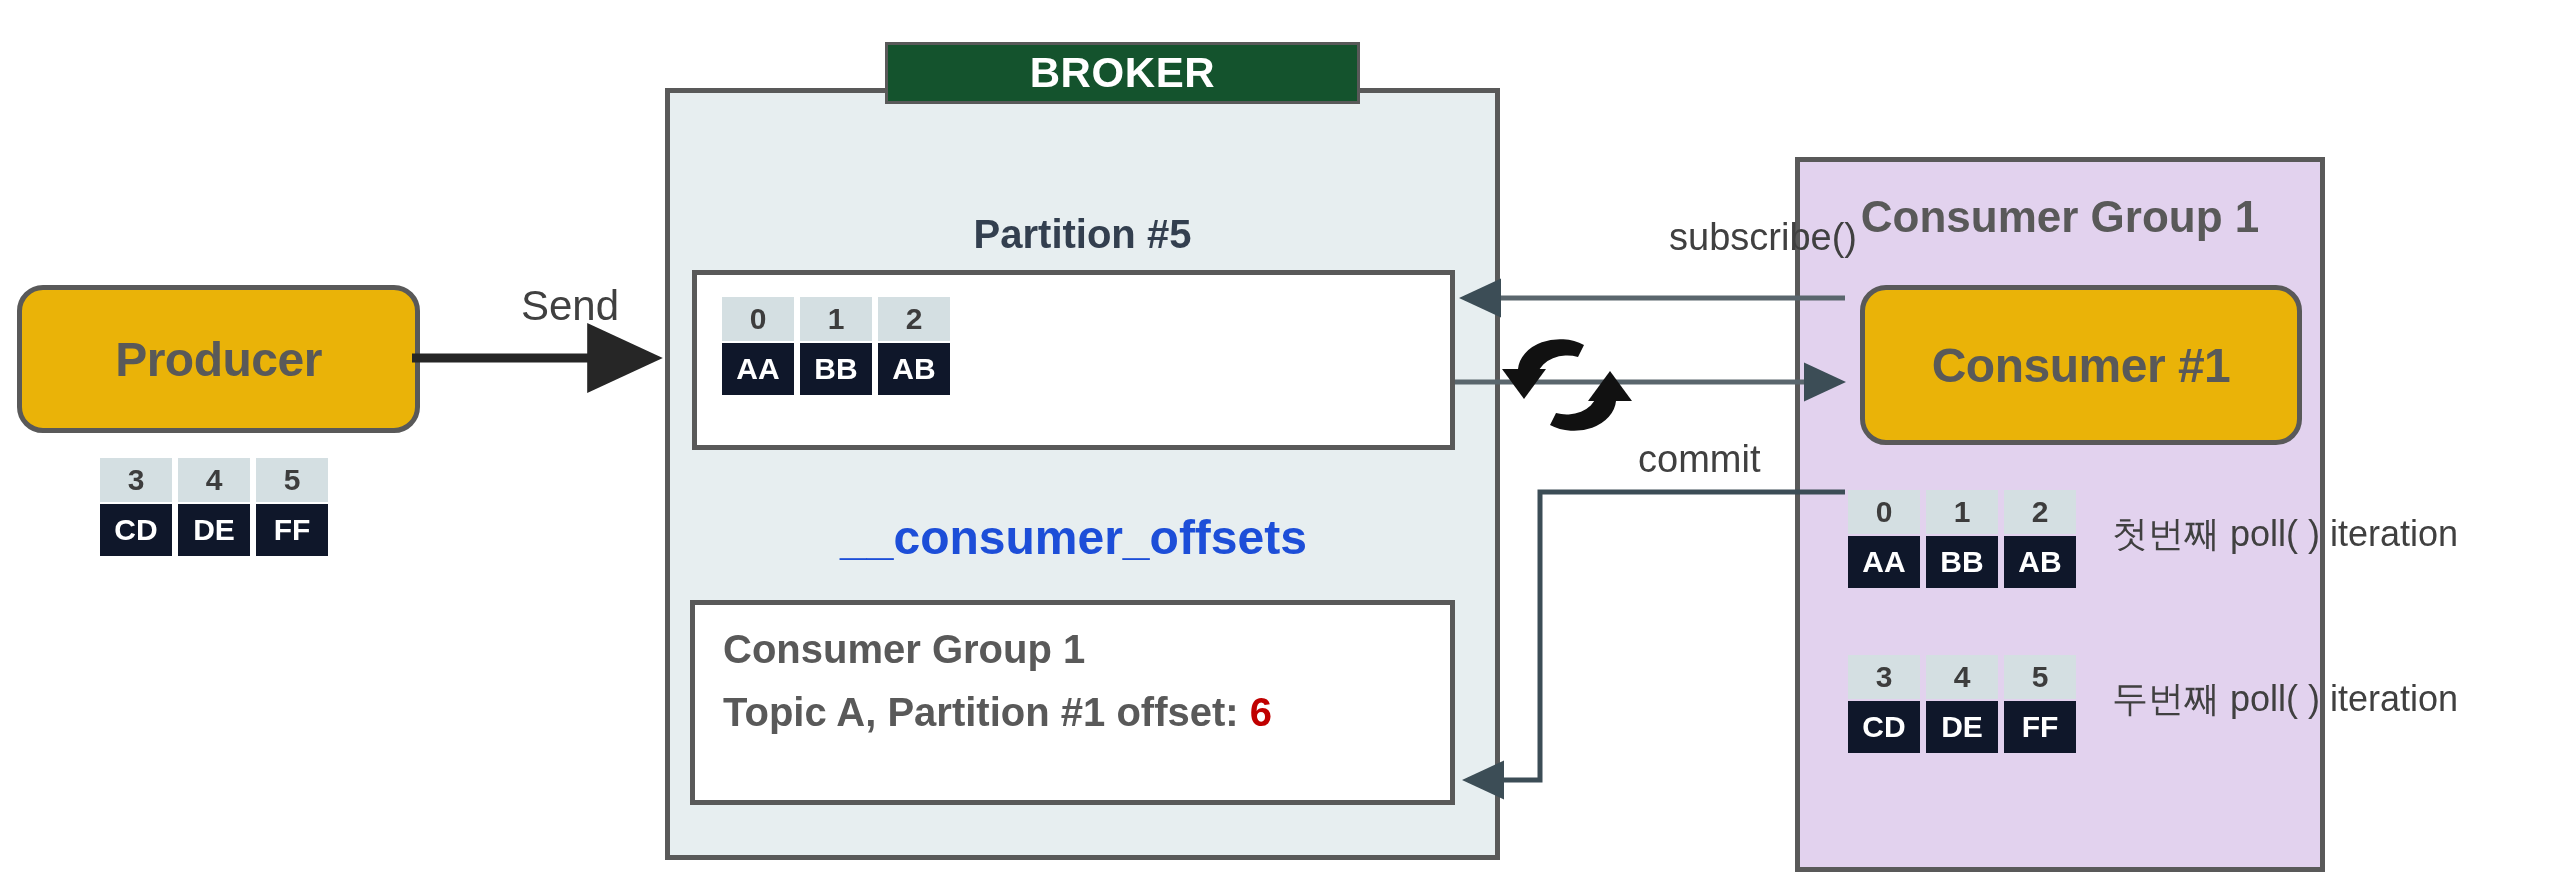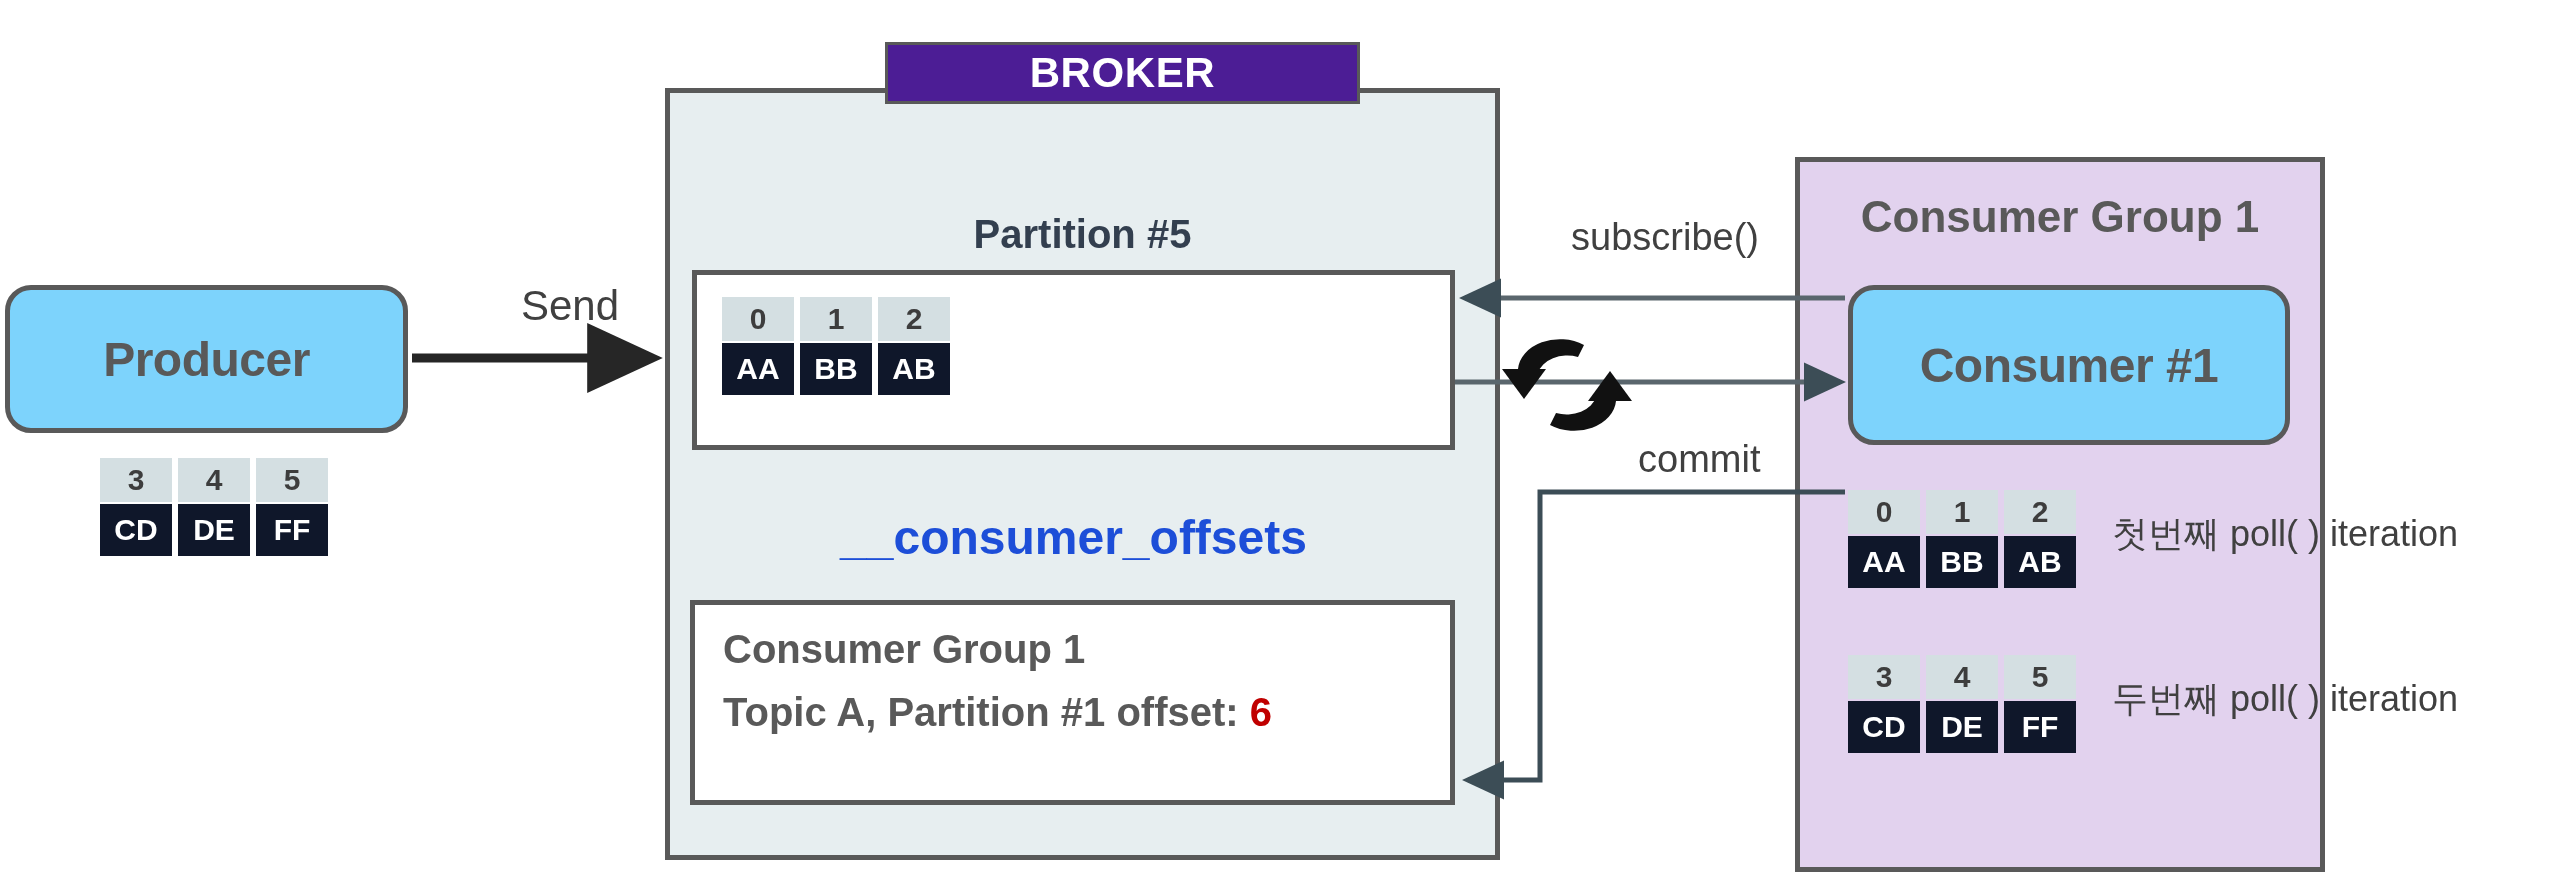"BROKER" #broker-header { background: #4c1d95 -> #14532d }
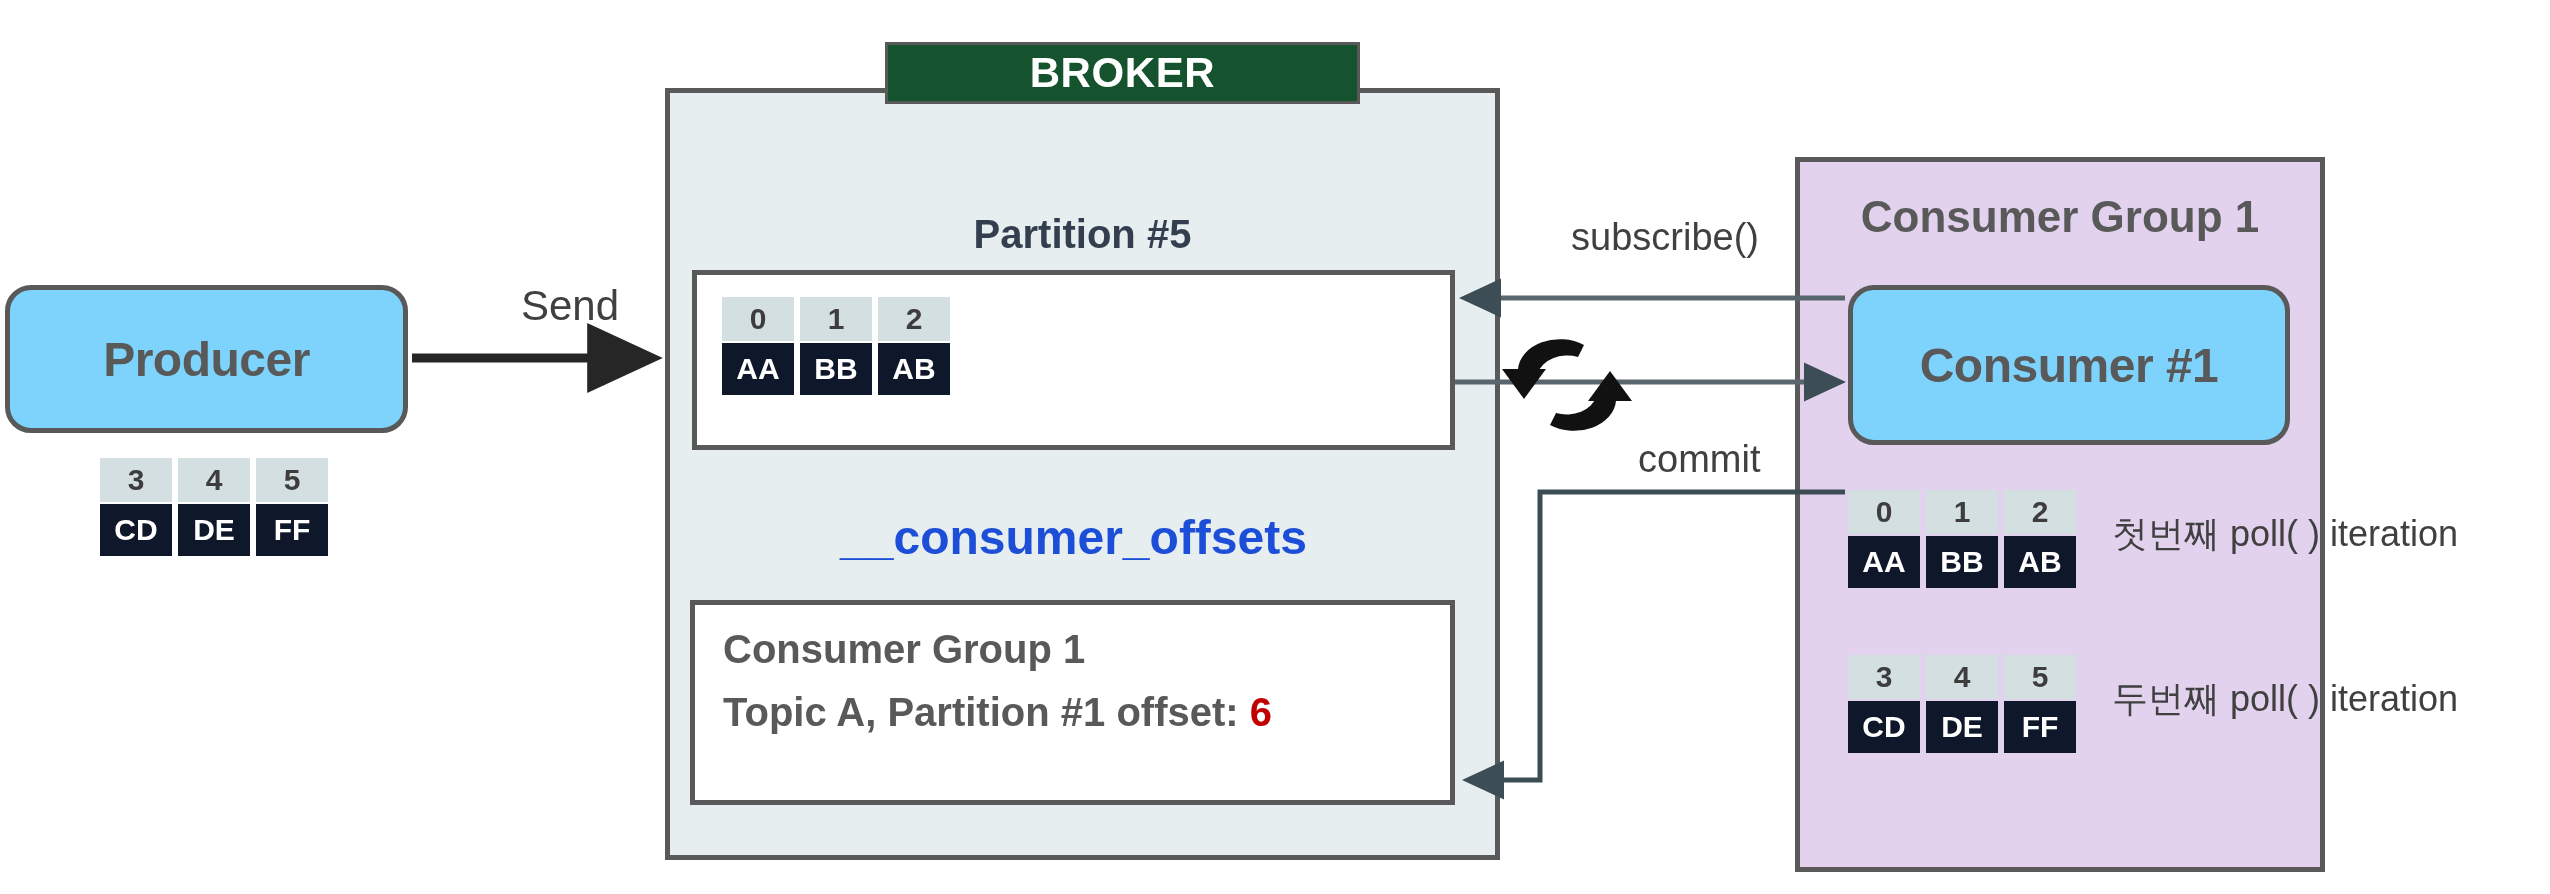"subscribe()" div.abs { left: 1500px -> 1598px }
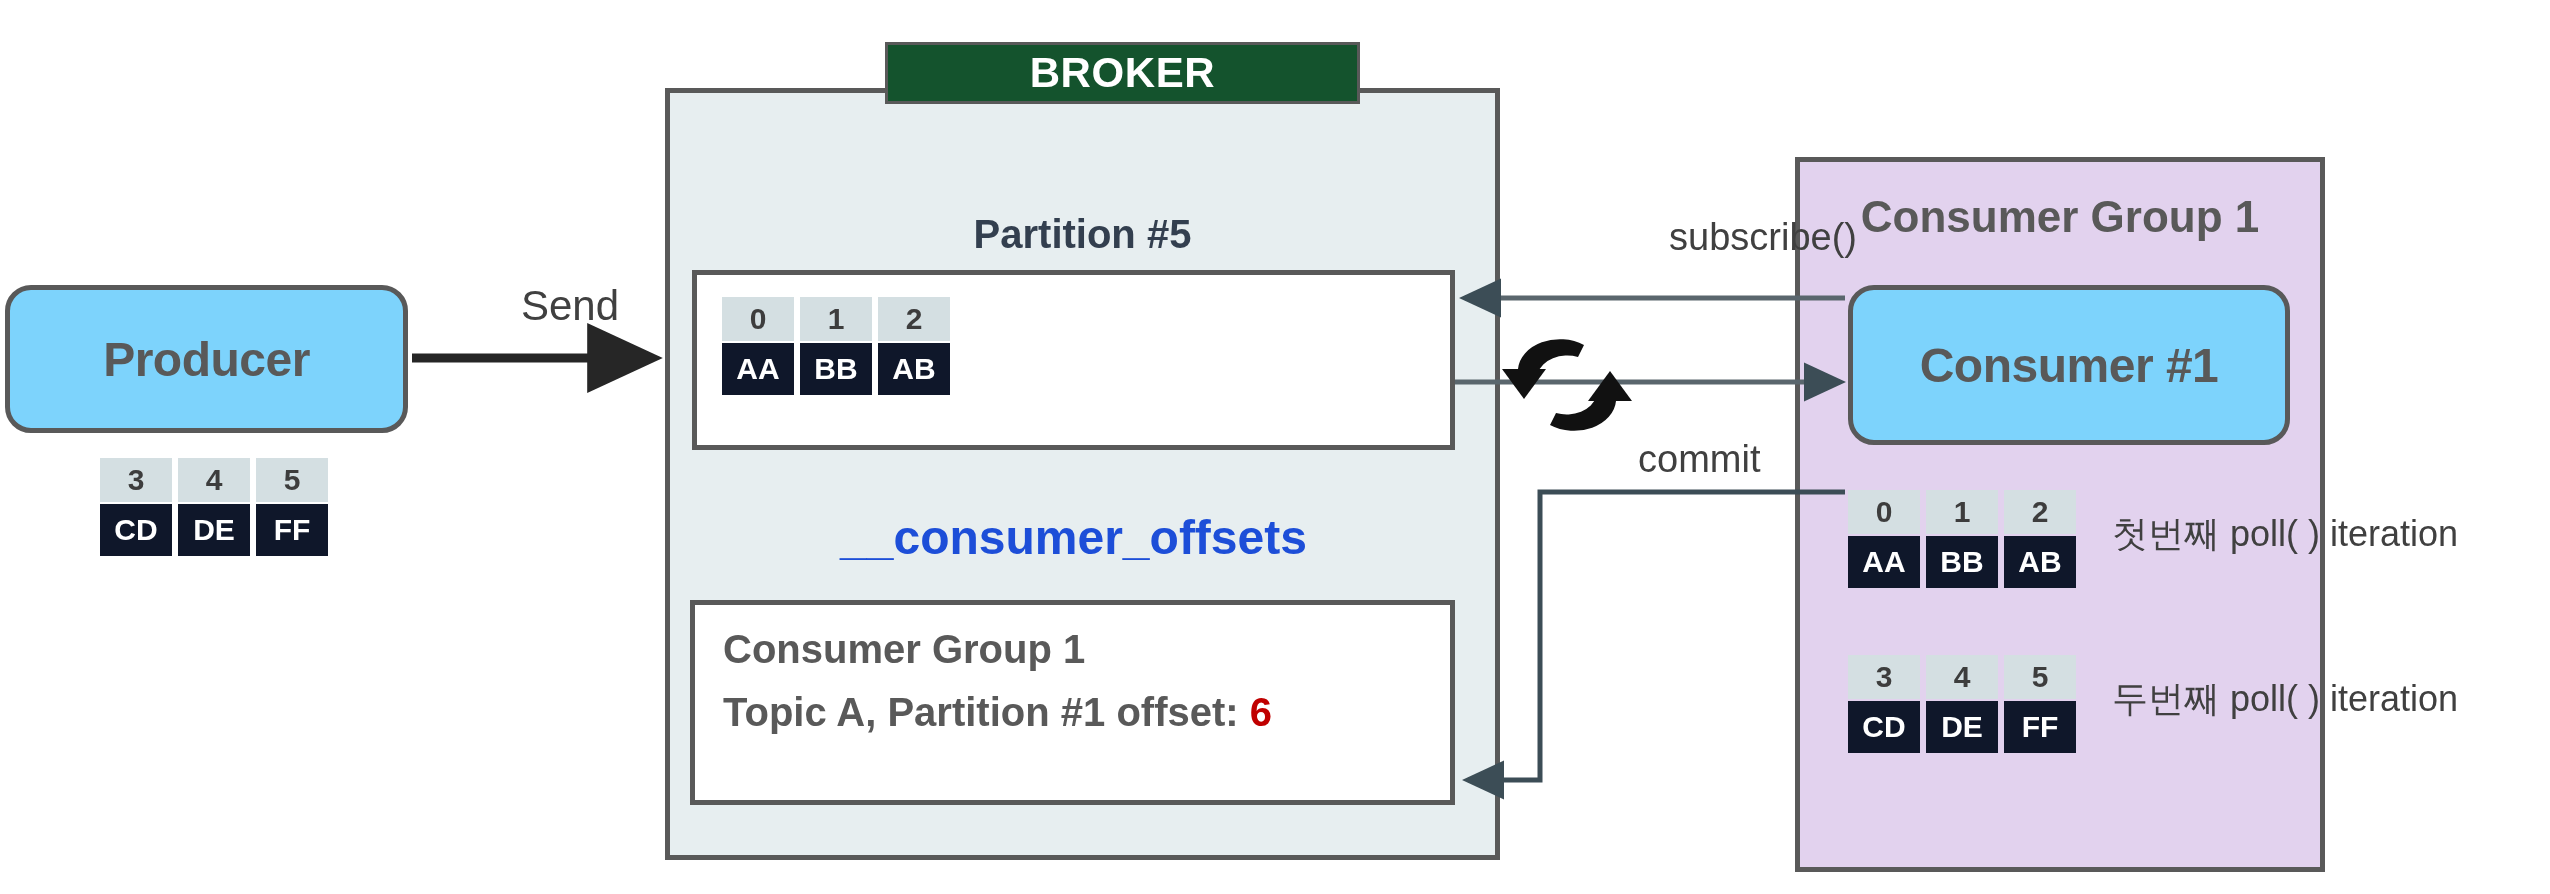"Producer" .rbox { background: #7dd3fc -> #eab308; margin-left: none -> 12px }
